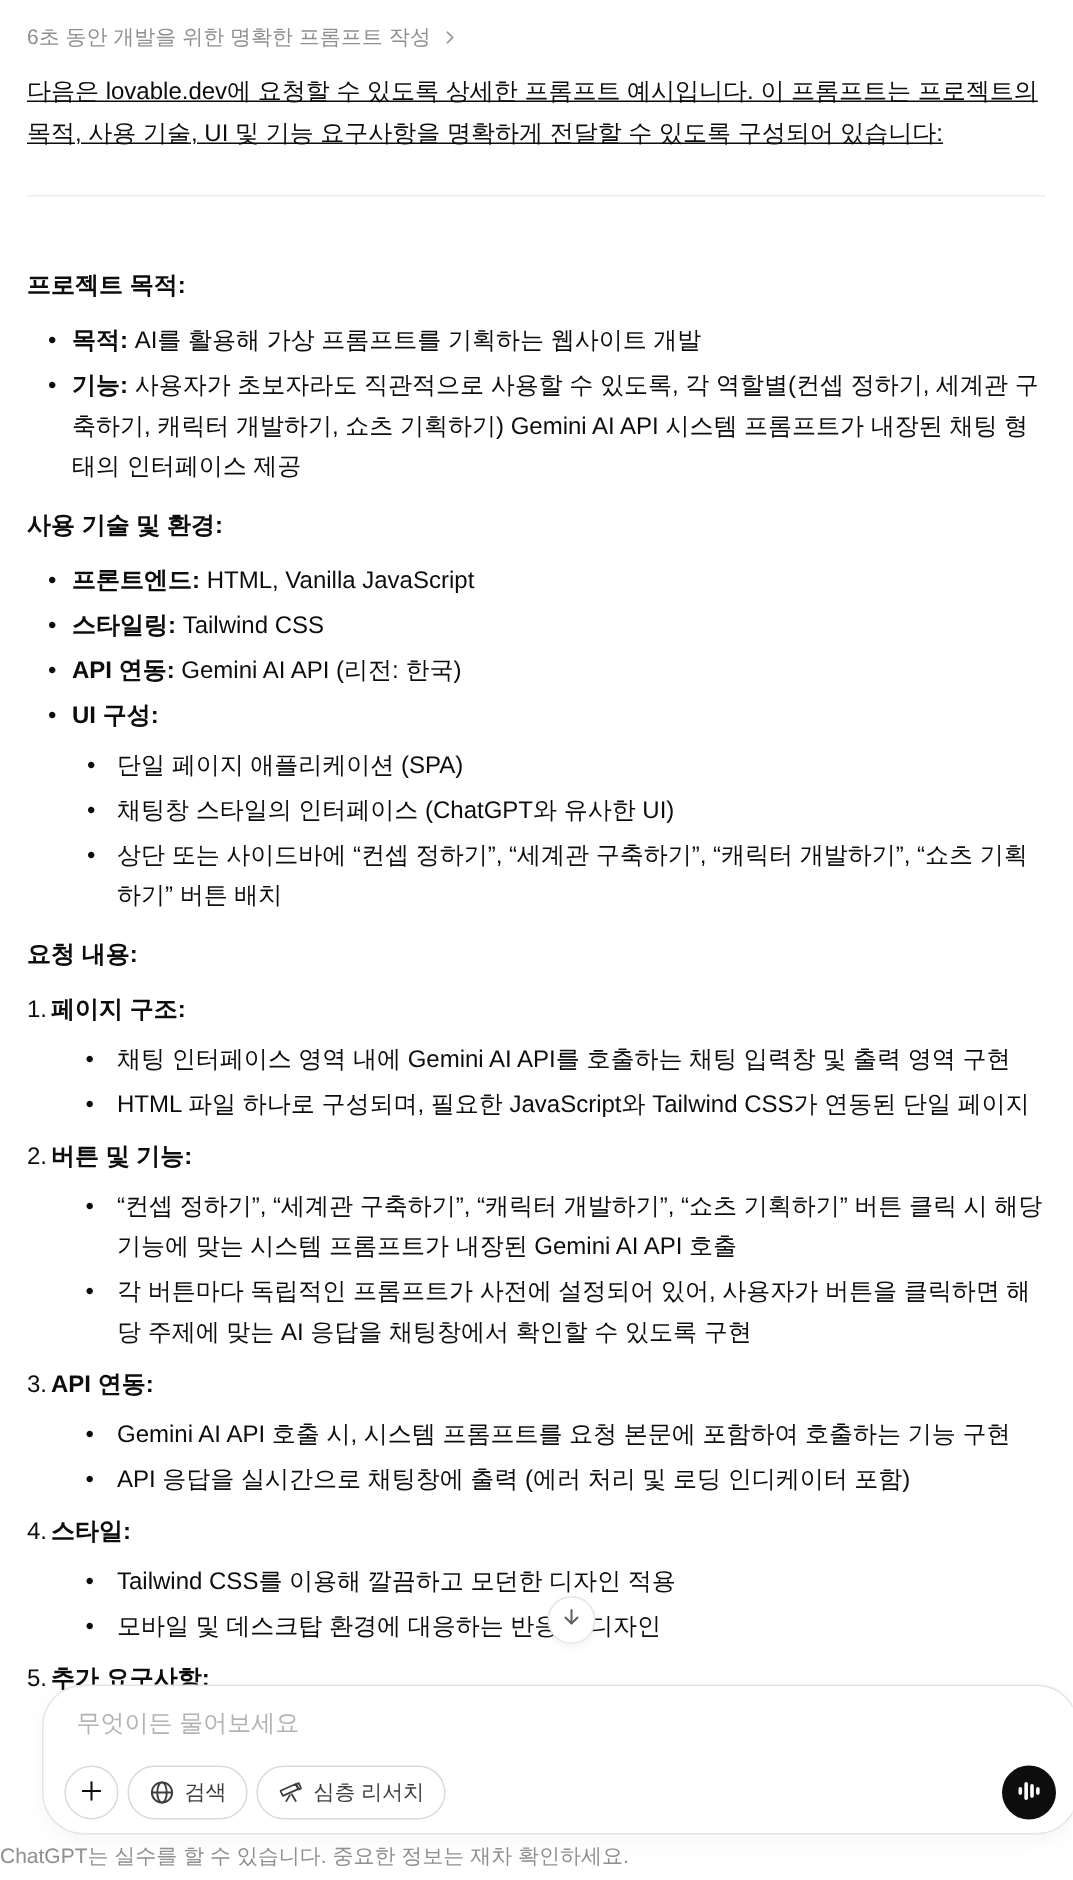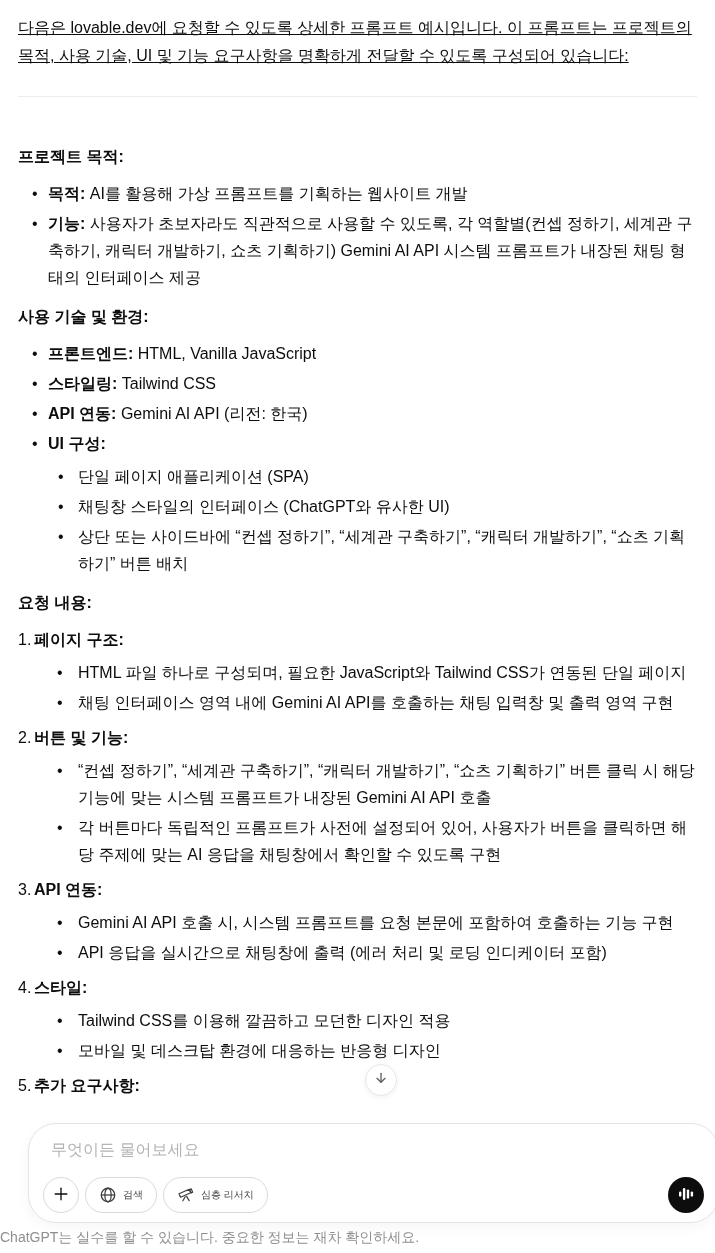"6초 동안 개발을 위한 명확한" div.thinking-row { html: none -> <div> <span>6초 동안 개발을 위한 명확한 프롬프트 작성</span> <span> <svg> <path></path> </svg> </span> </div> }
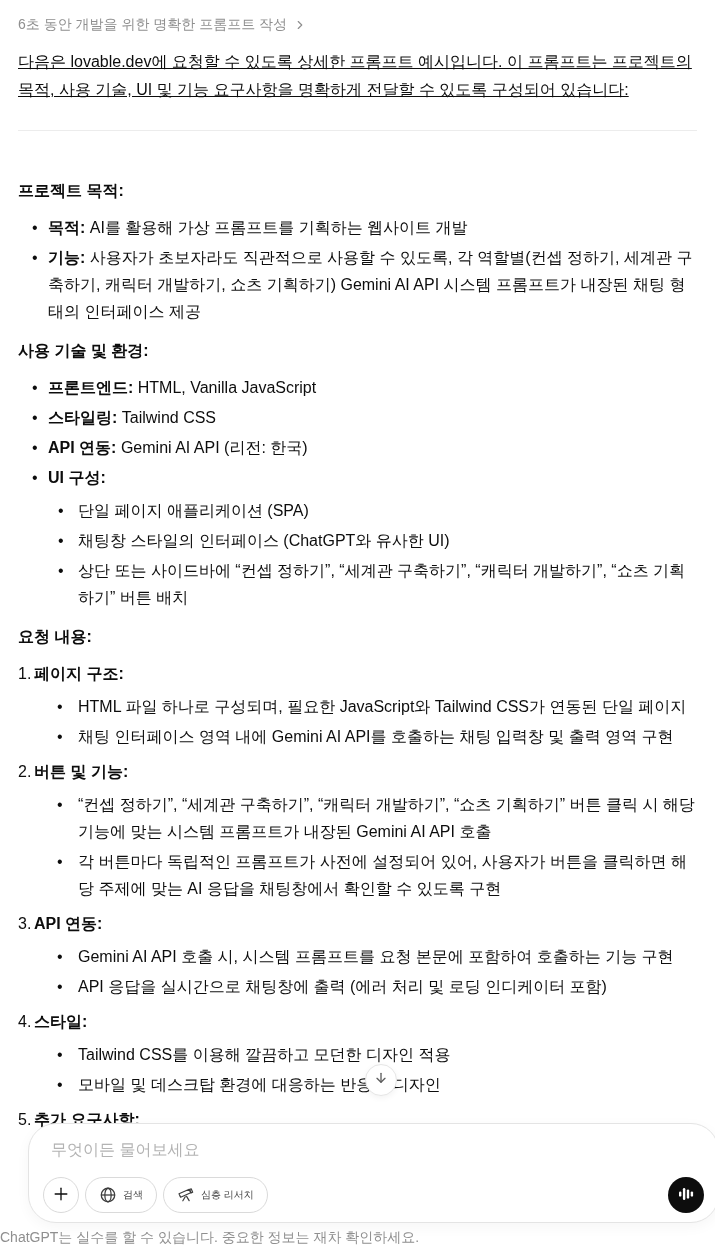"HTML 파일 하나로 구성되며, 필요한" li { order: before "채팅 인터페이스 영역 내에 Gemini" -> after "채팅 인터페이스 영역 내에 Gemini" }
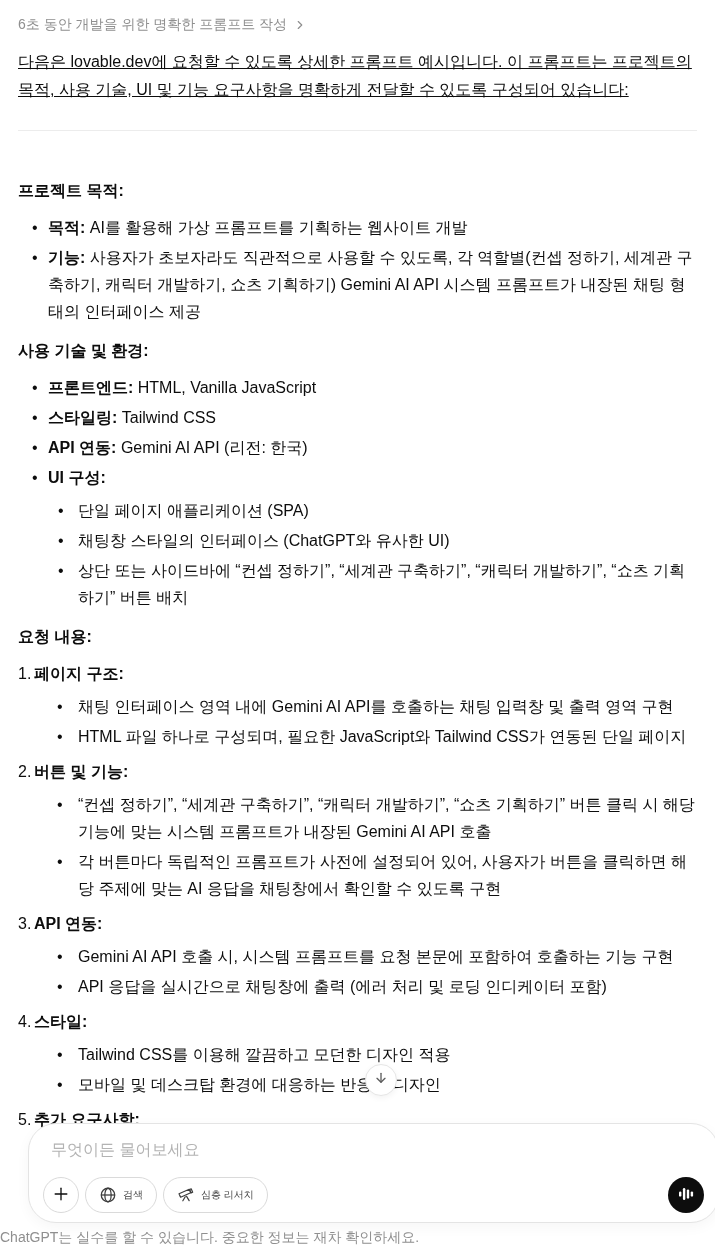"검색" .pill-btn { font-size: 10px -> 14px }
